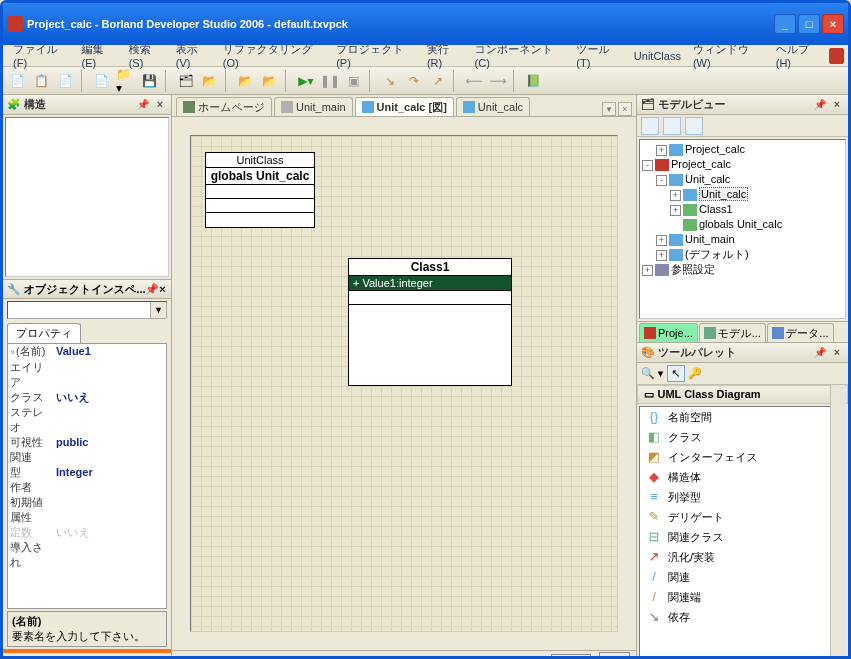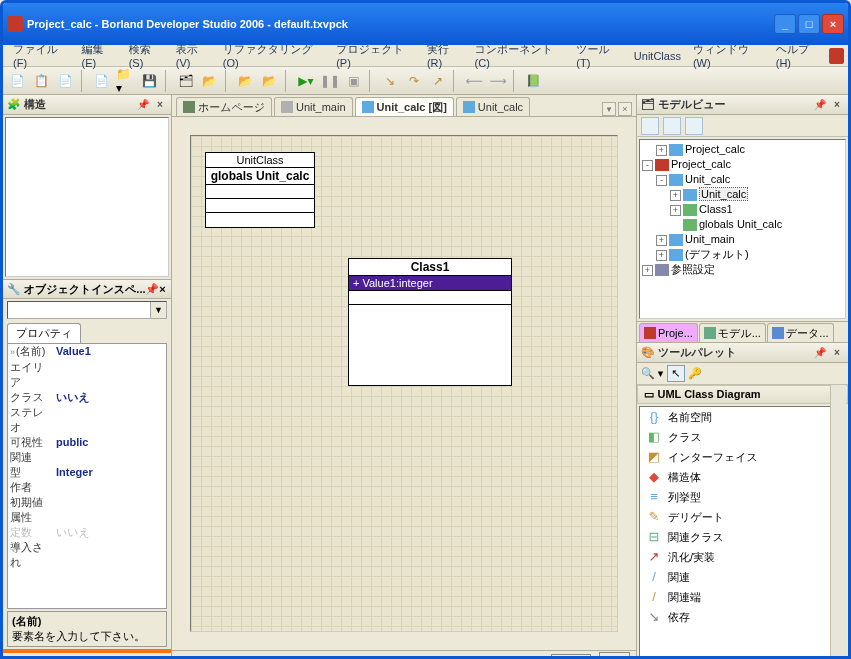"+ Value1:integer" .uml-item.selected { background: #4c1d95 -> #14532d }
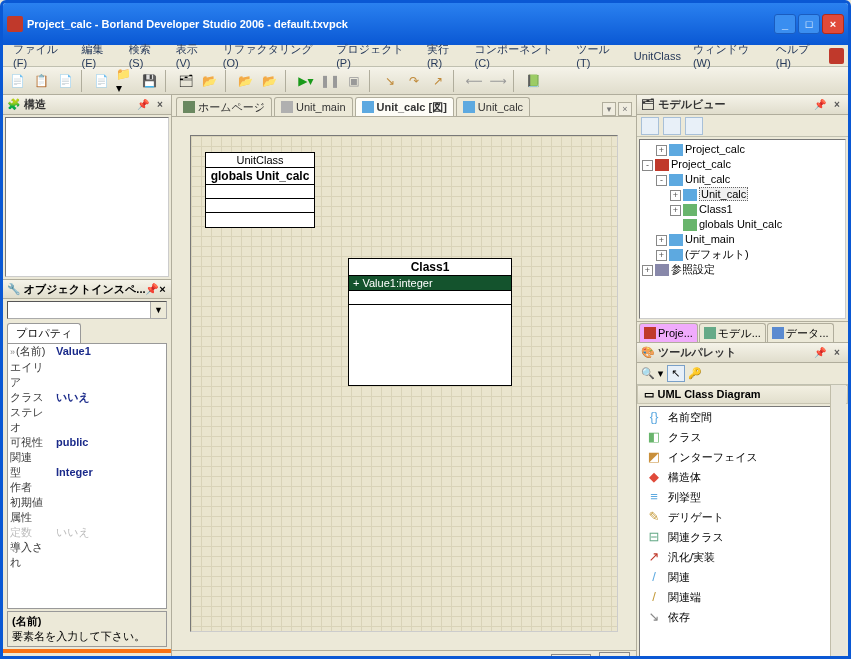"Proje..." .btab.active { background: #f0abfc -> #86efac }
